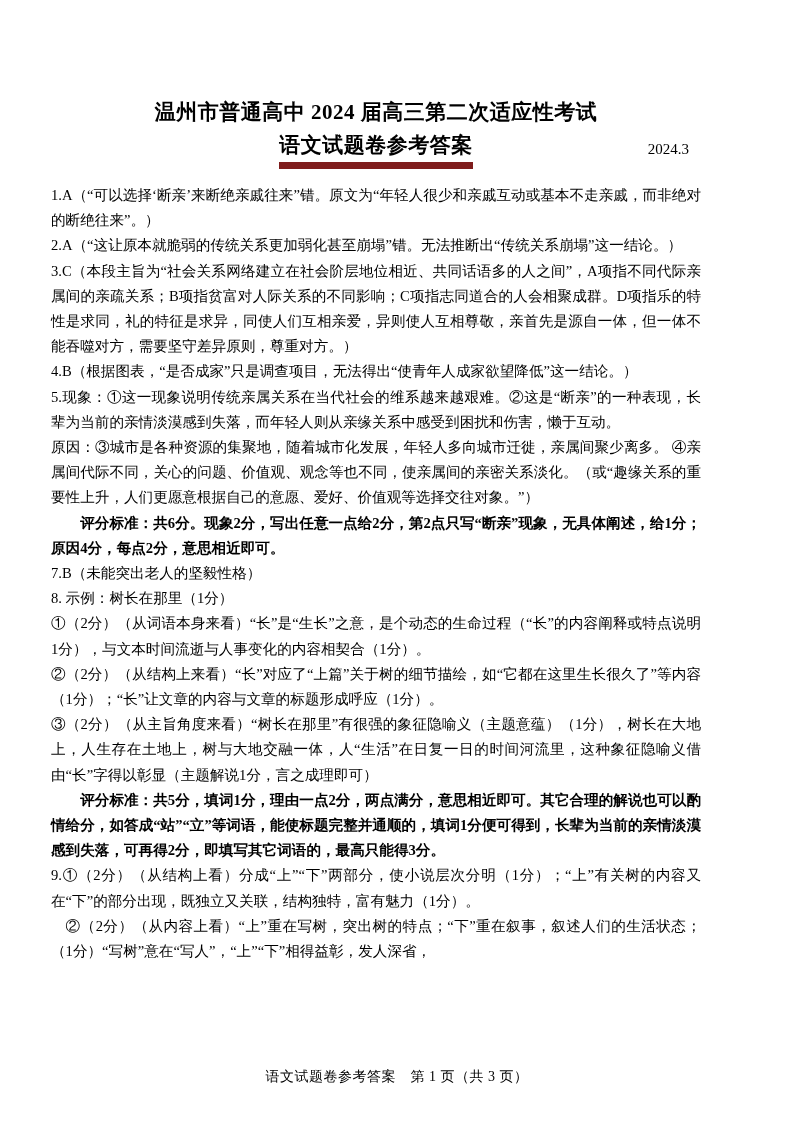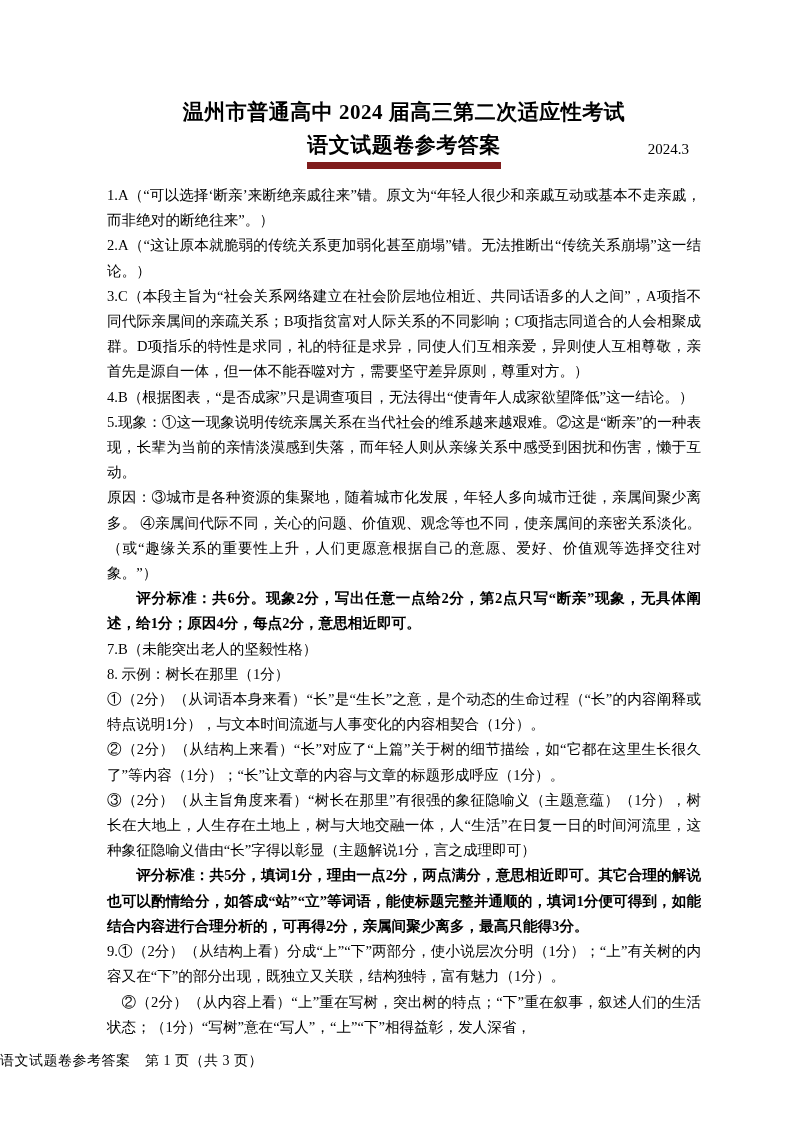"温州市普通高中 2024 届高三第二次适应性考试" .page { padding: 96px 93px 0 107px -> 96px 93px 0 51px }
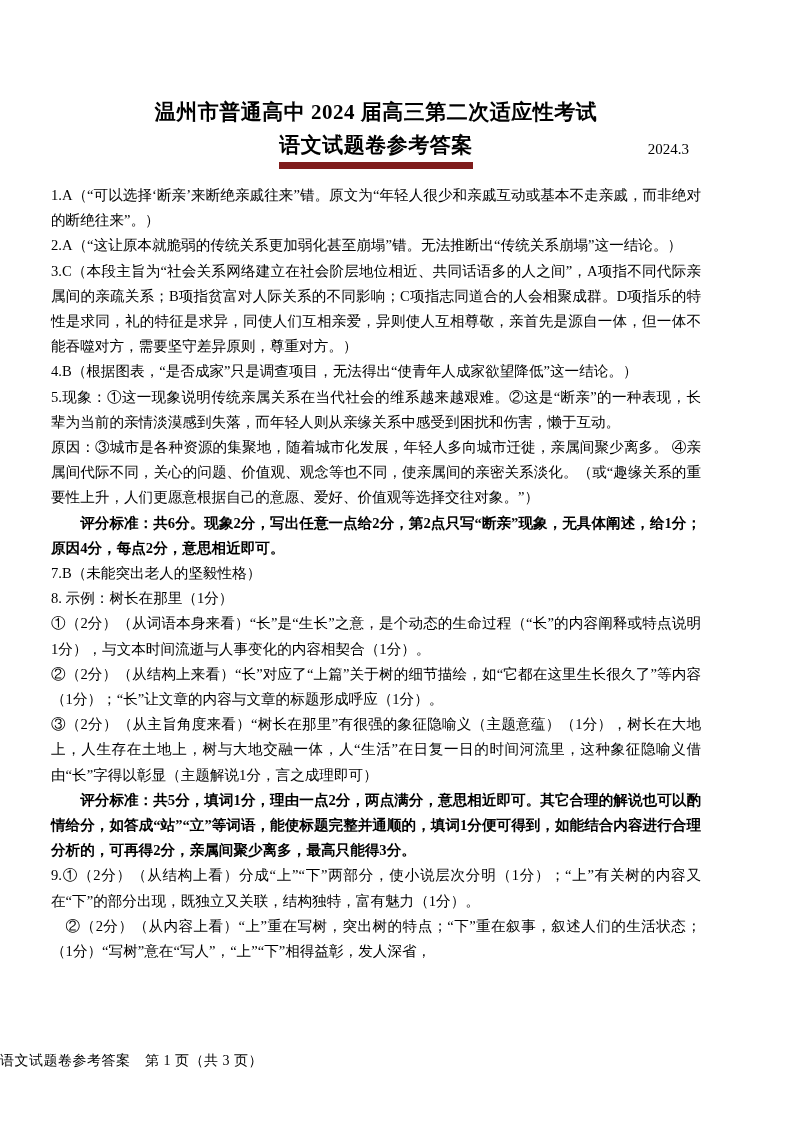"评分标准：共5分，填词1分，理由一点2分，两点满分，意思相近即可。其它合理的解说" p.para { text: 如能结合内容进行合理分析的，可再得2分，亲属间聚少离多 -> 长辈为当前的亲情淡漠感到失落，可再得2分，即填写其它词语的 }
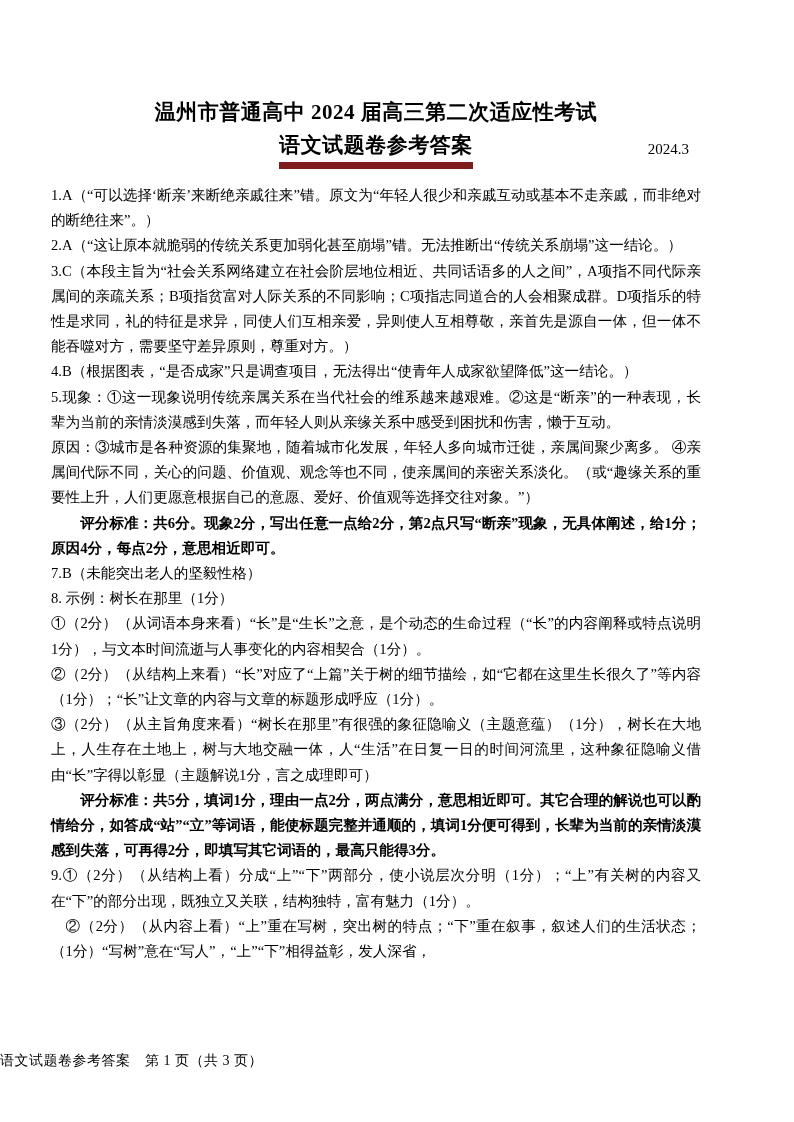"语文试题卷参考答案 第 1 页（共 3" .footer { bottom: 52px -> 36px; text-align: left -> center }
